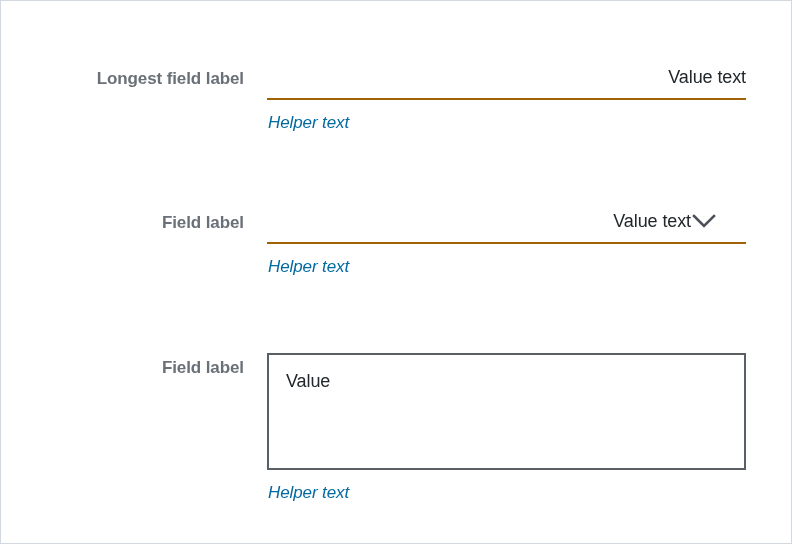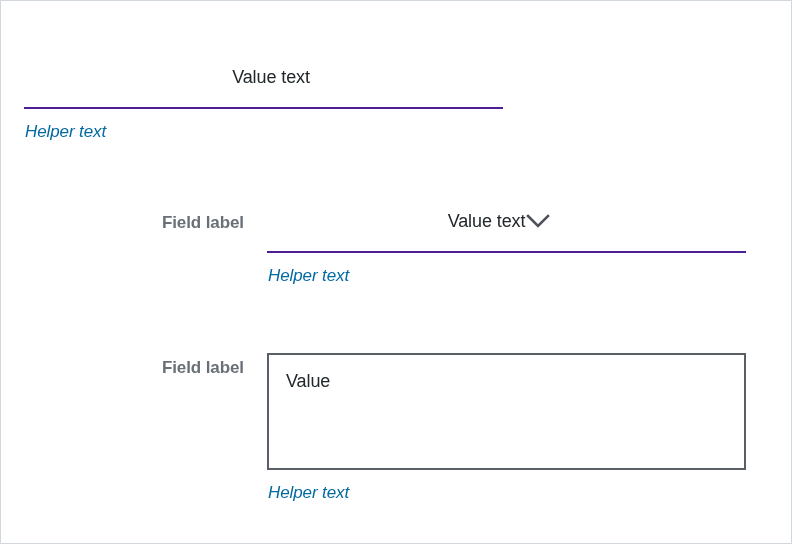"Longest field label" div.field-label { html: none -> <div>Longest field label</div> }
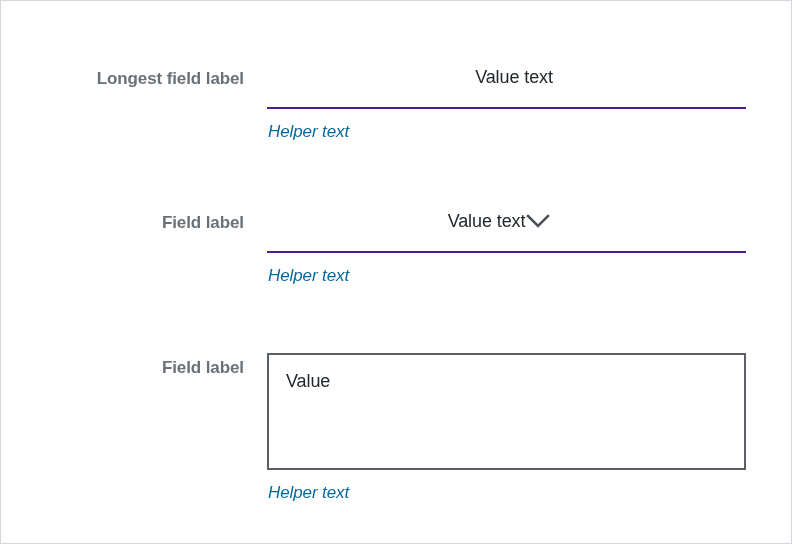"Value text" .input-underline { border-bottom: 2px solid #4c1d95 -> 2px solid #a16207; justify-content: center -> flex-end; padding-bottom: 18px -> 9px }
